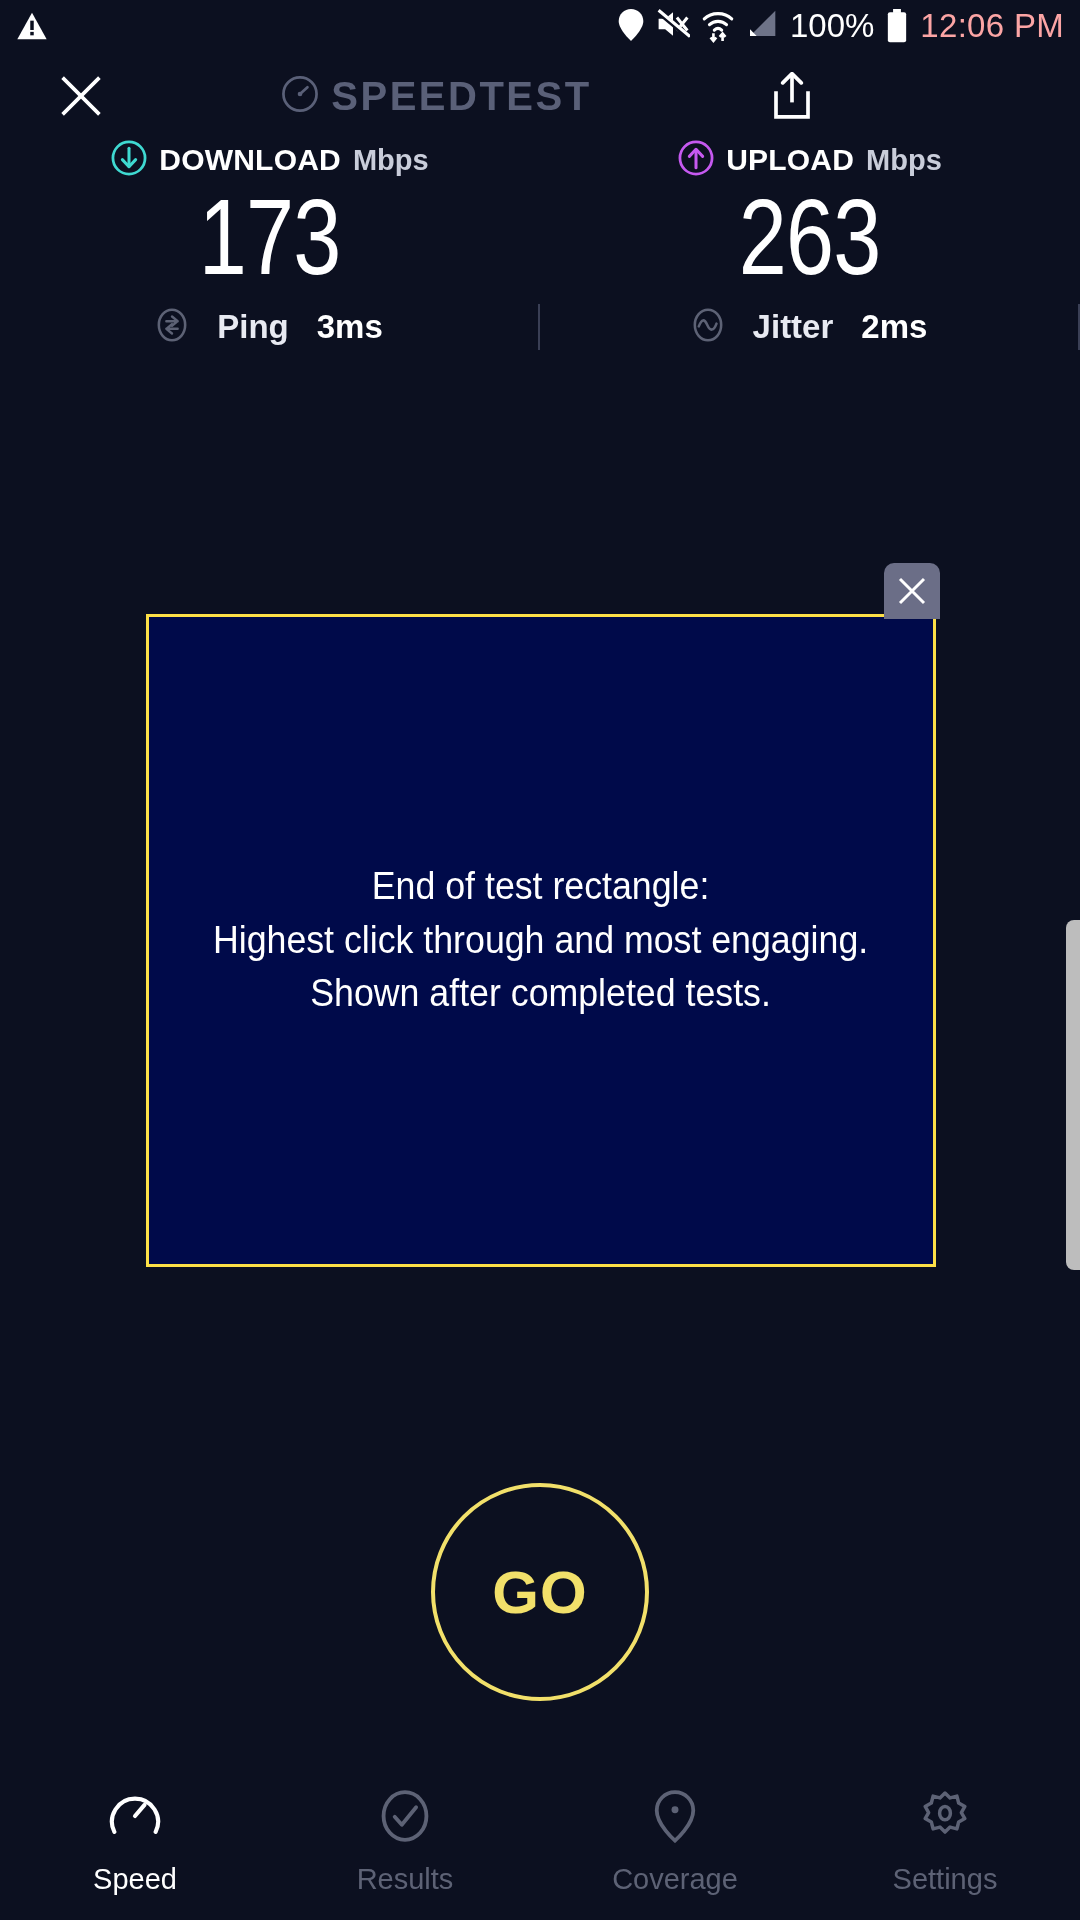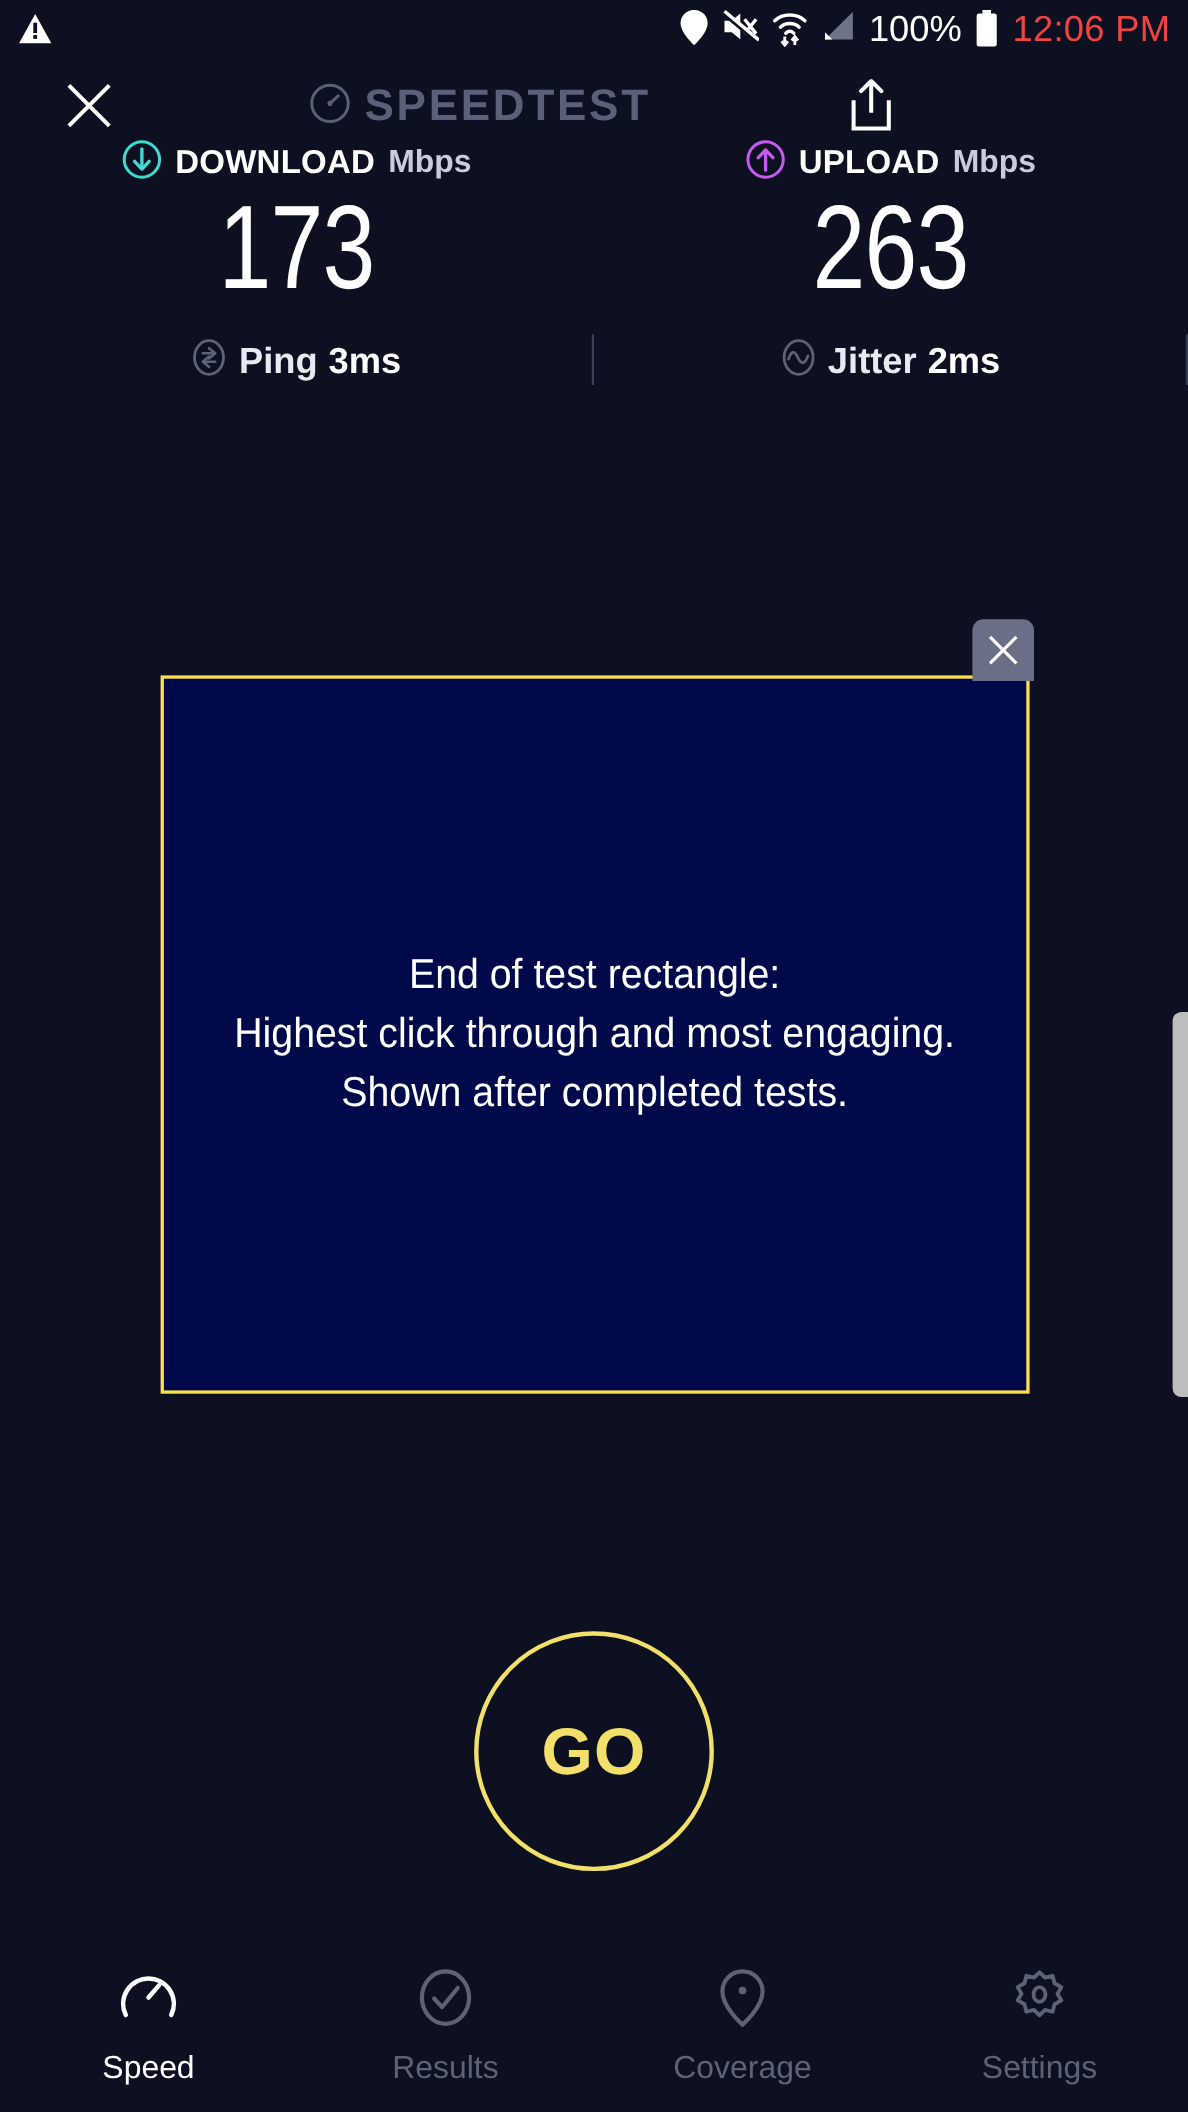"12:06 PM" .status-time { color: #ef4444 -> #fca5a5 }
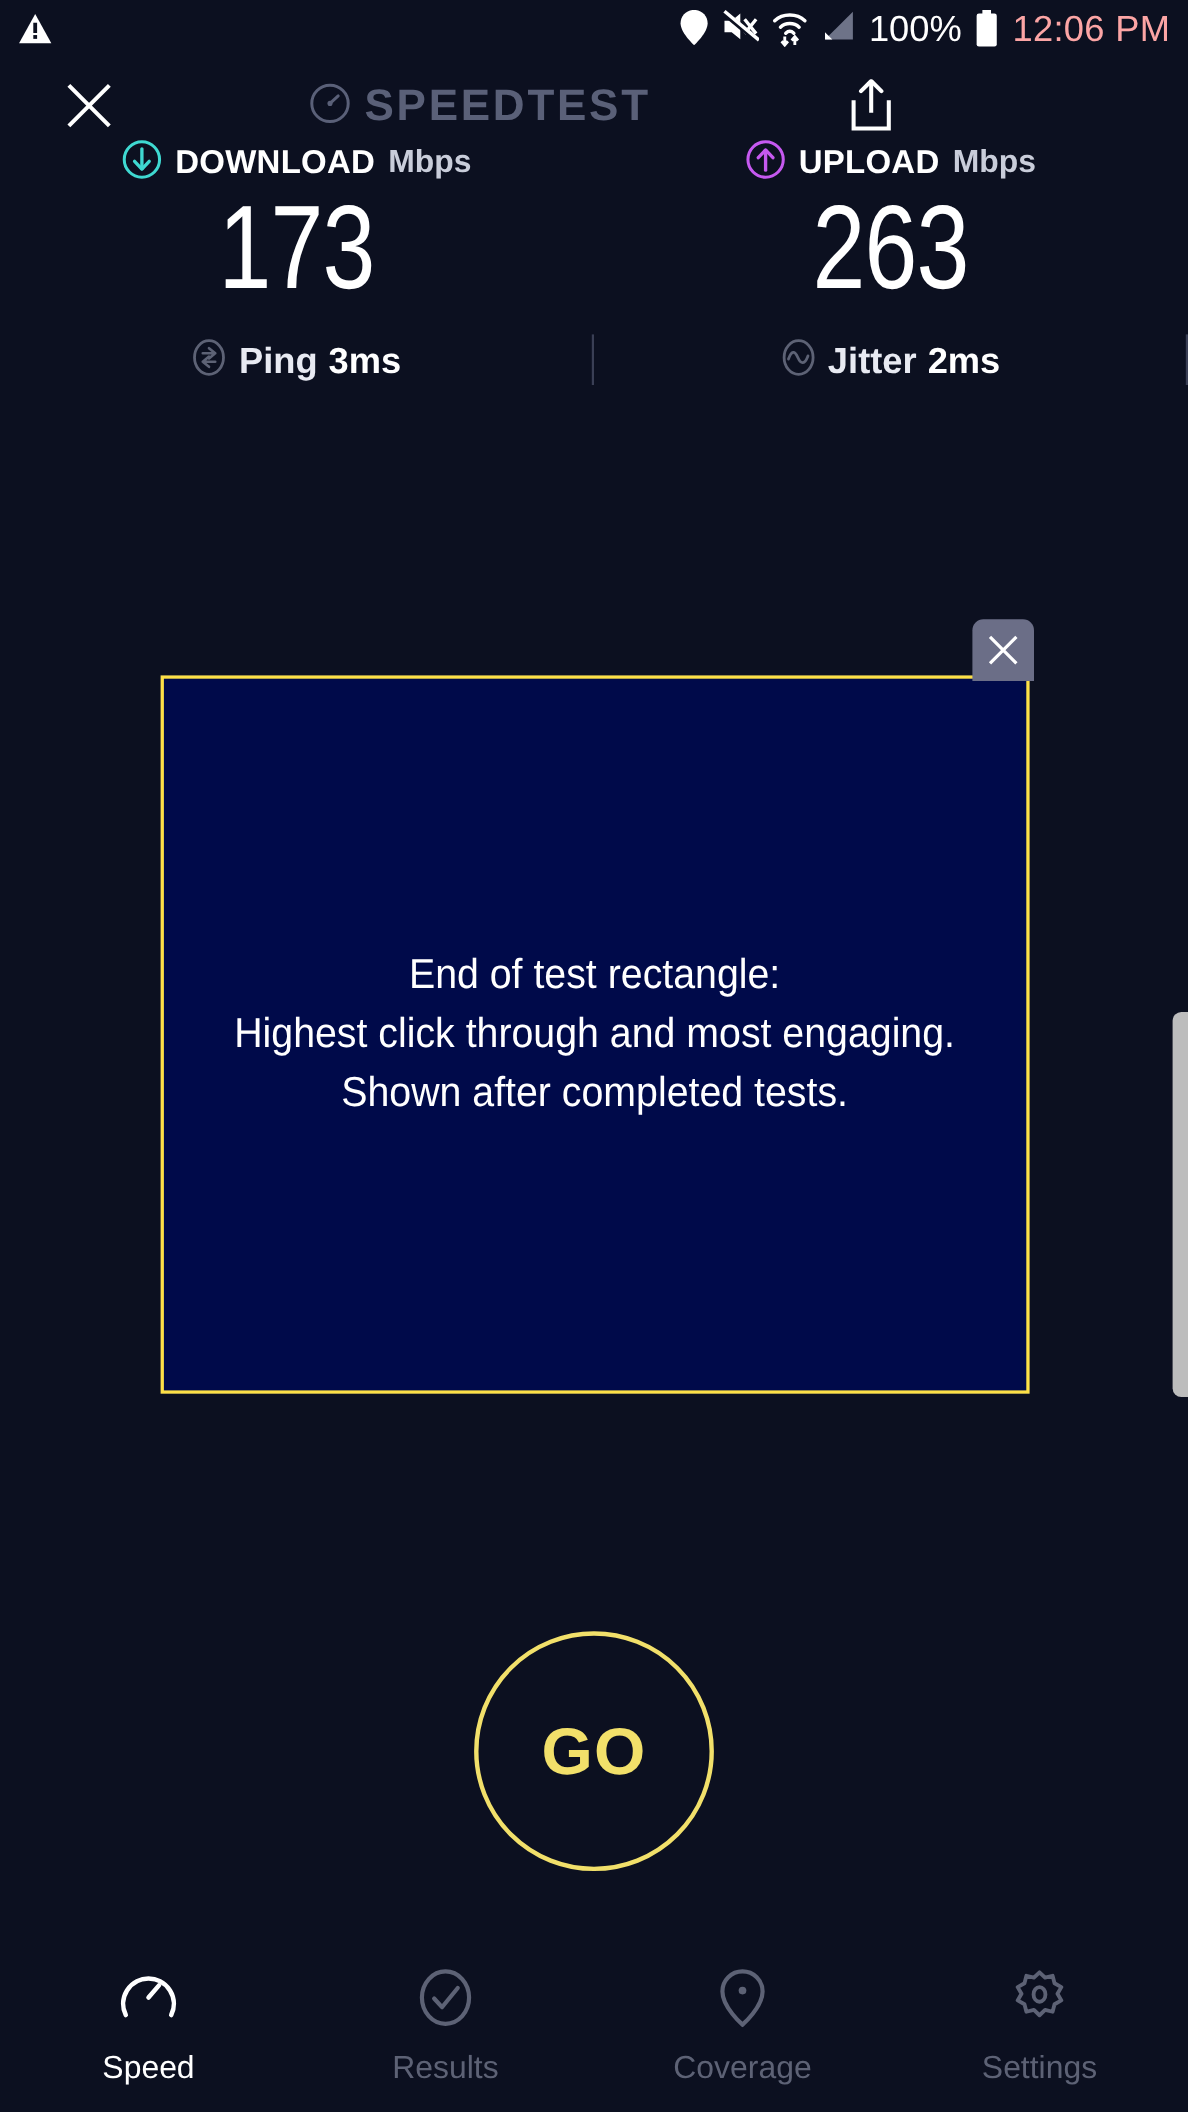"DOWNLOAD" #results { top: 127px -> 140px }
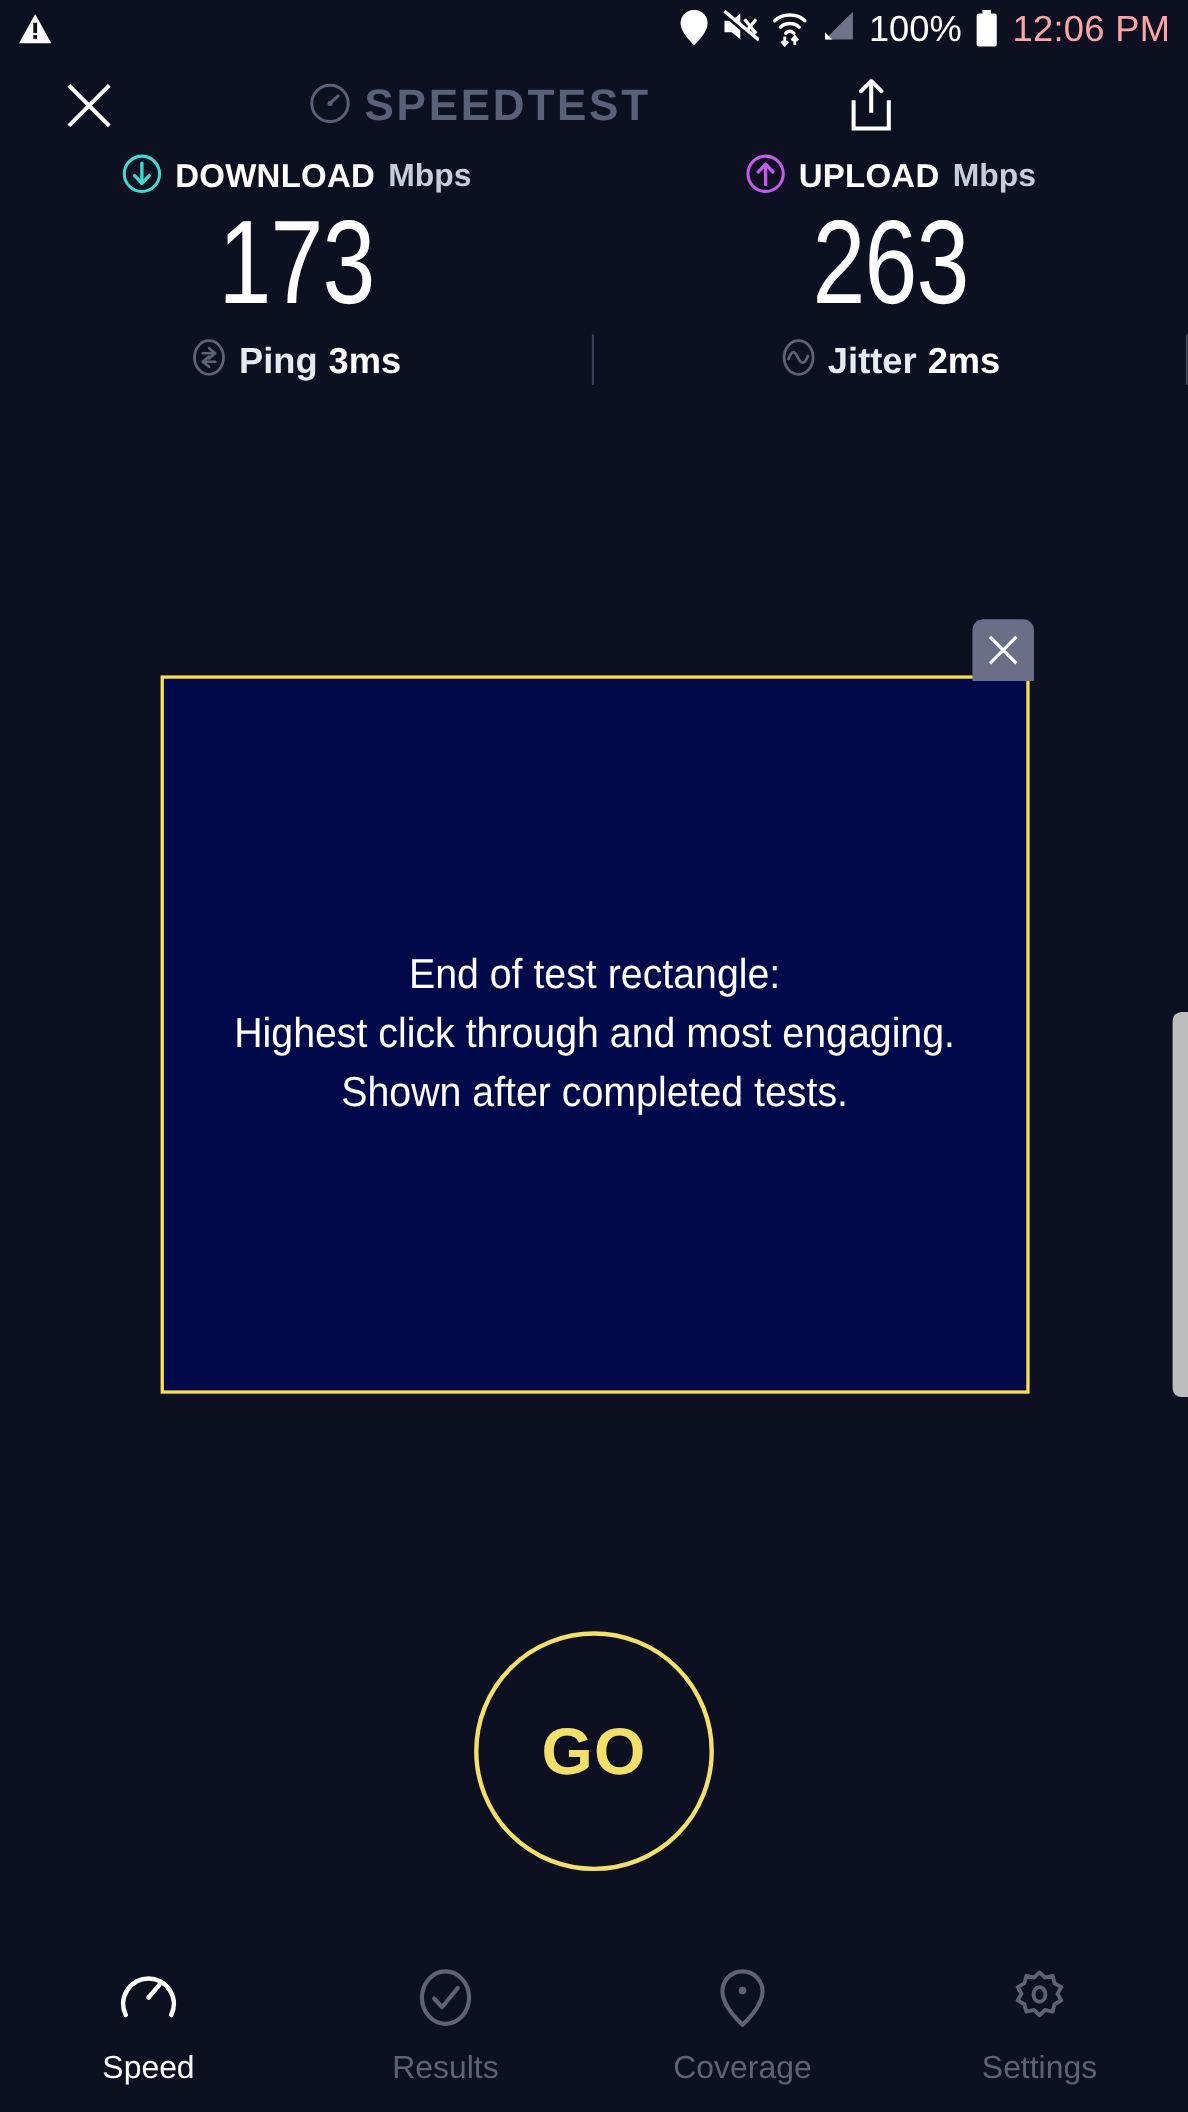"Ping" .metric { align-items: flex-end -> center; gap: 10px -> 28px }
